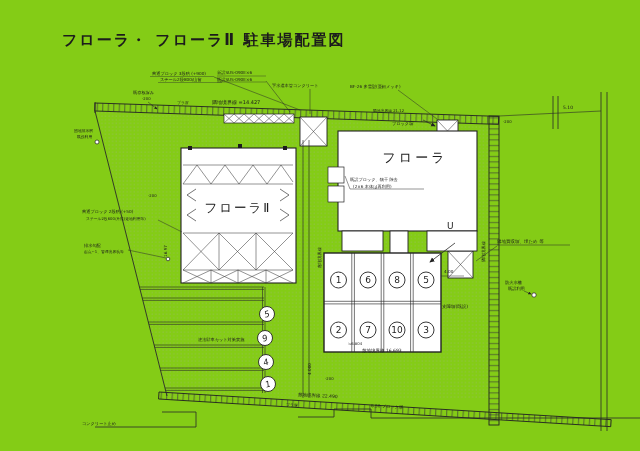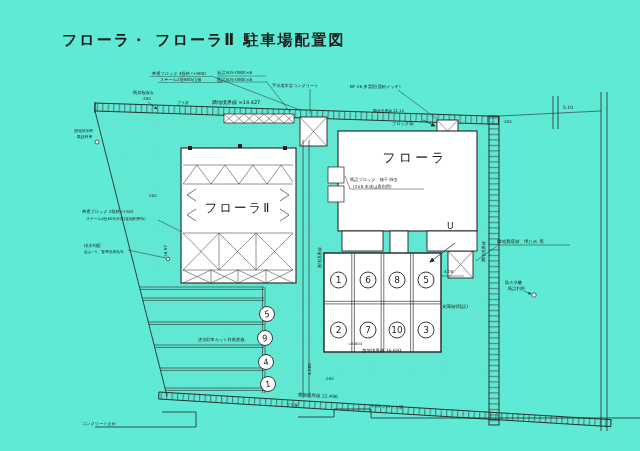"フローラ・ フローラⅡ 駐車場配置図" .page { background: #5eead4 -> #84cc16 }
